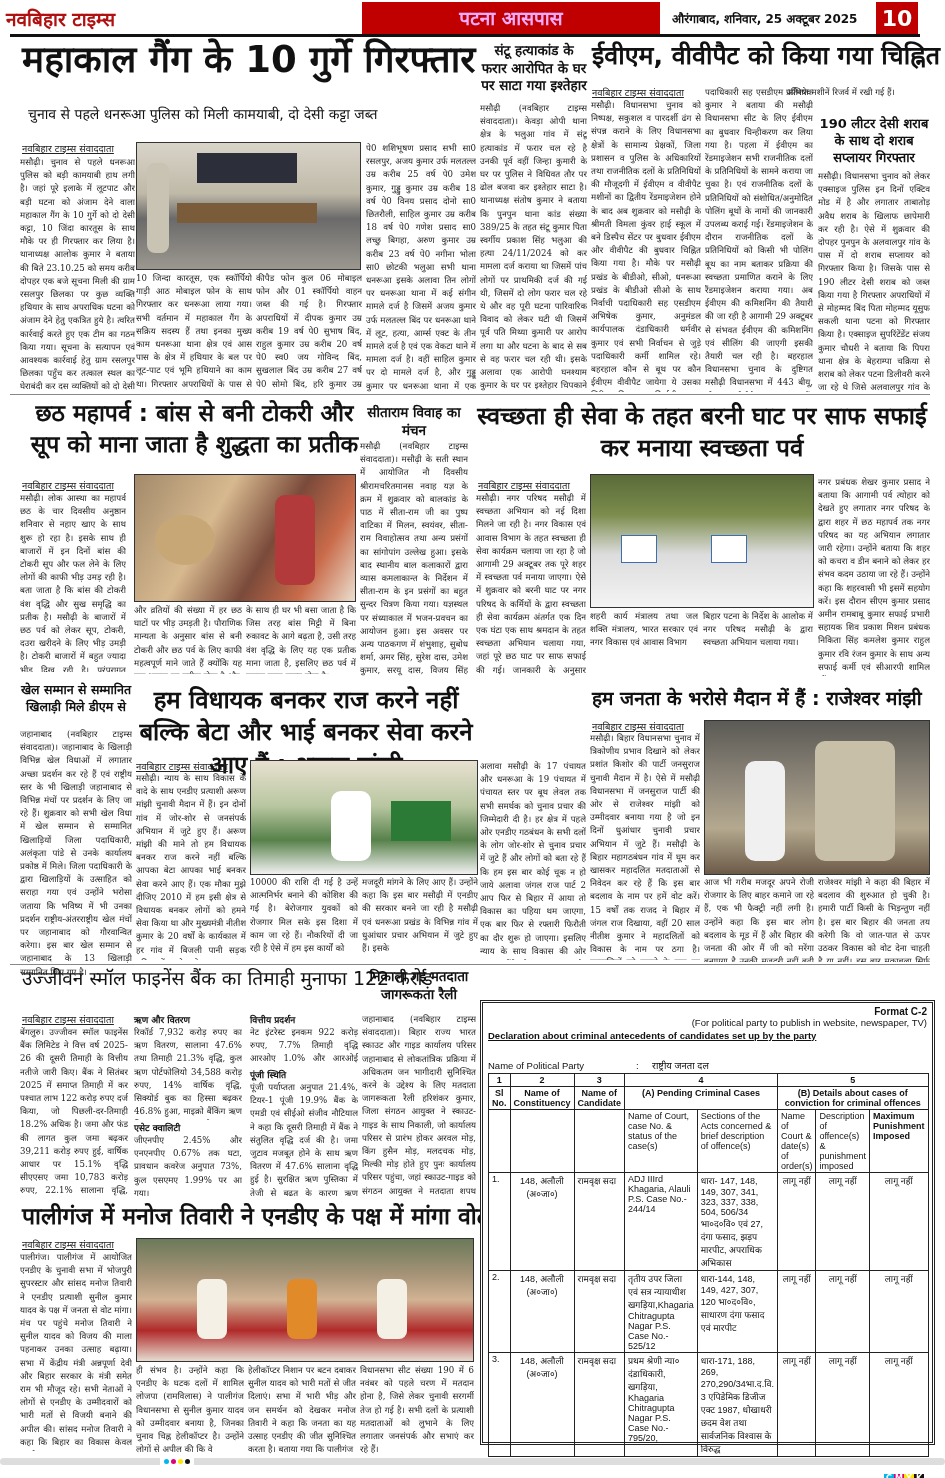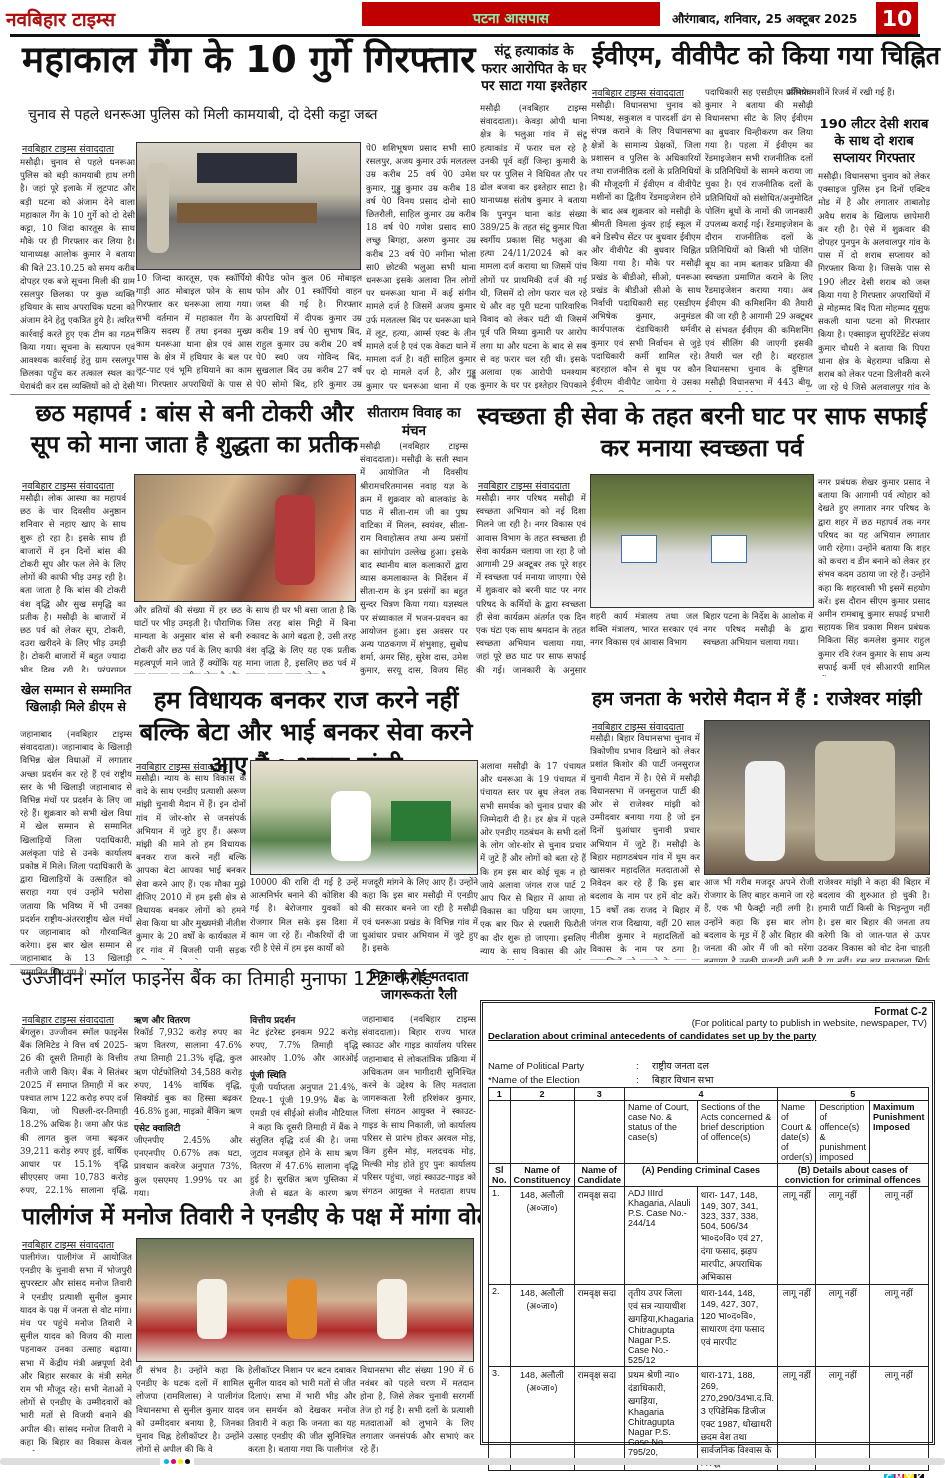"पटना आसपास" .mast-sec { color: #86efac -> #f0abfc; font-size: 14px -> 19px; height: 24px -> 32px }
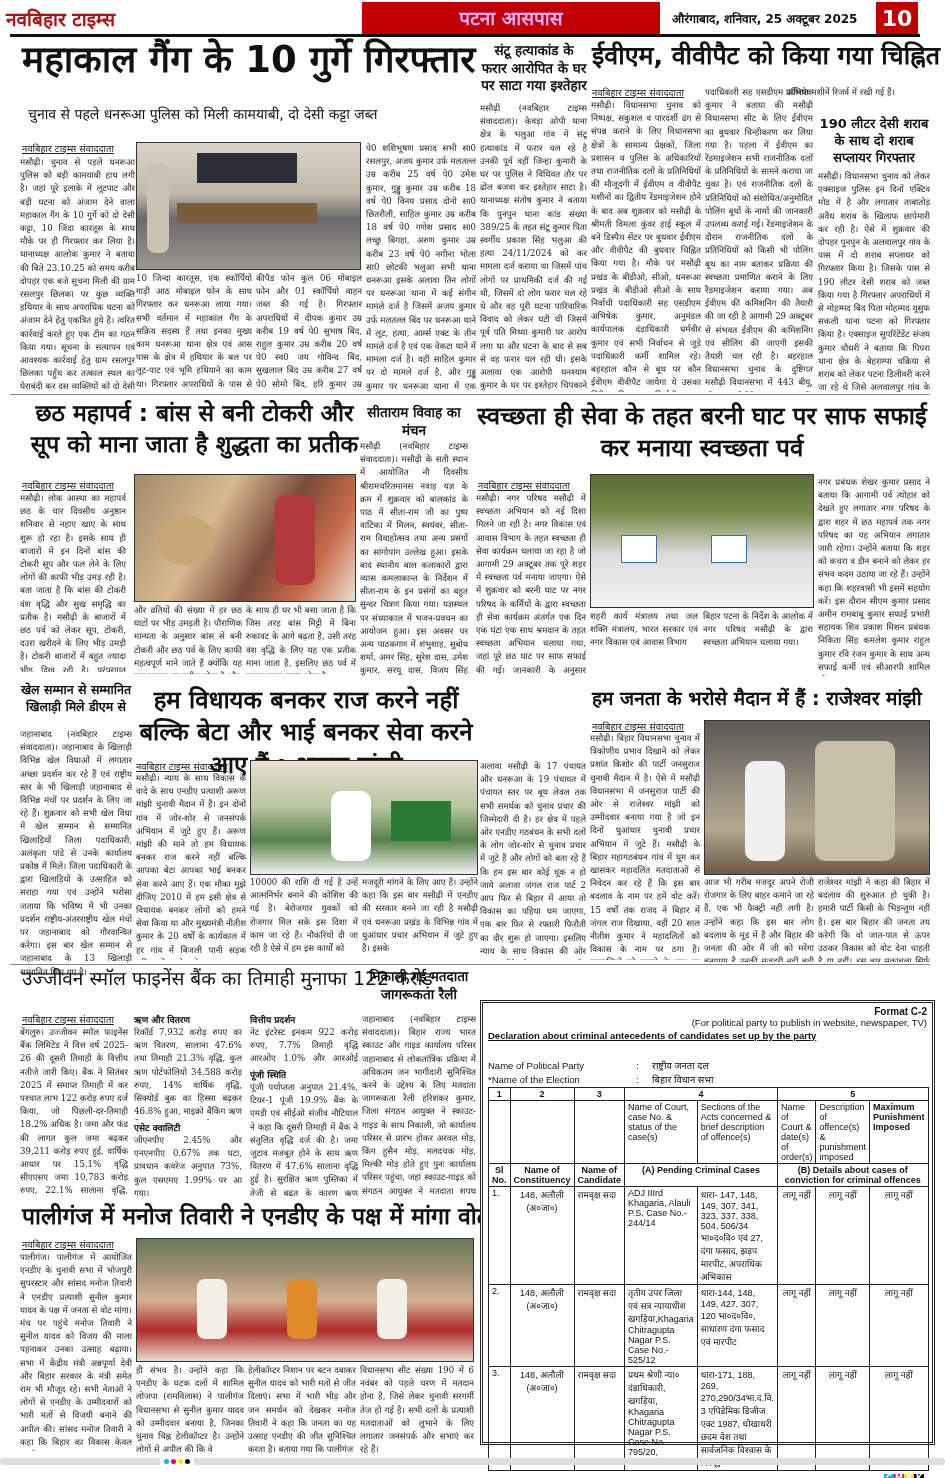"*Name of the Election :" div { html: <div><span>*Name of the Election</span><span>:</span><span>बिहार विधान सभा</span></div> -> none }
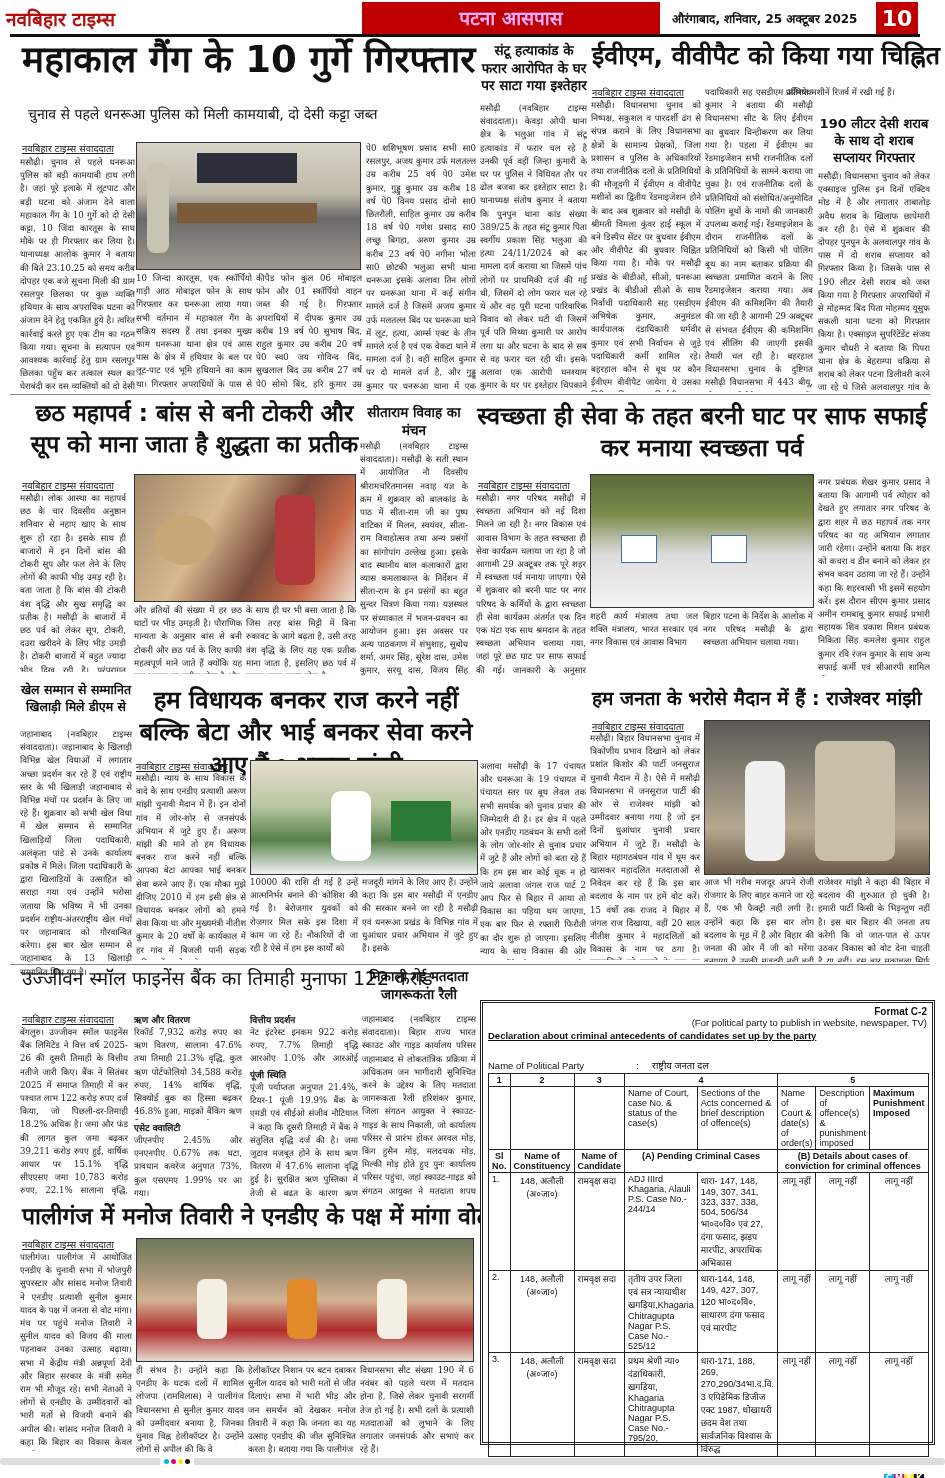"Name of Court, case No." tr { order: before "Sl No." -> after "Sl No." }
